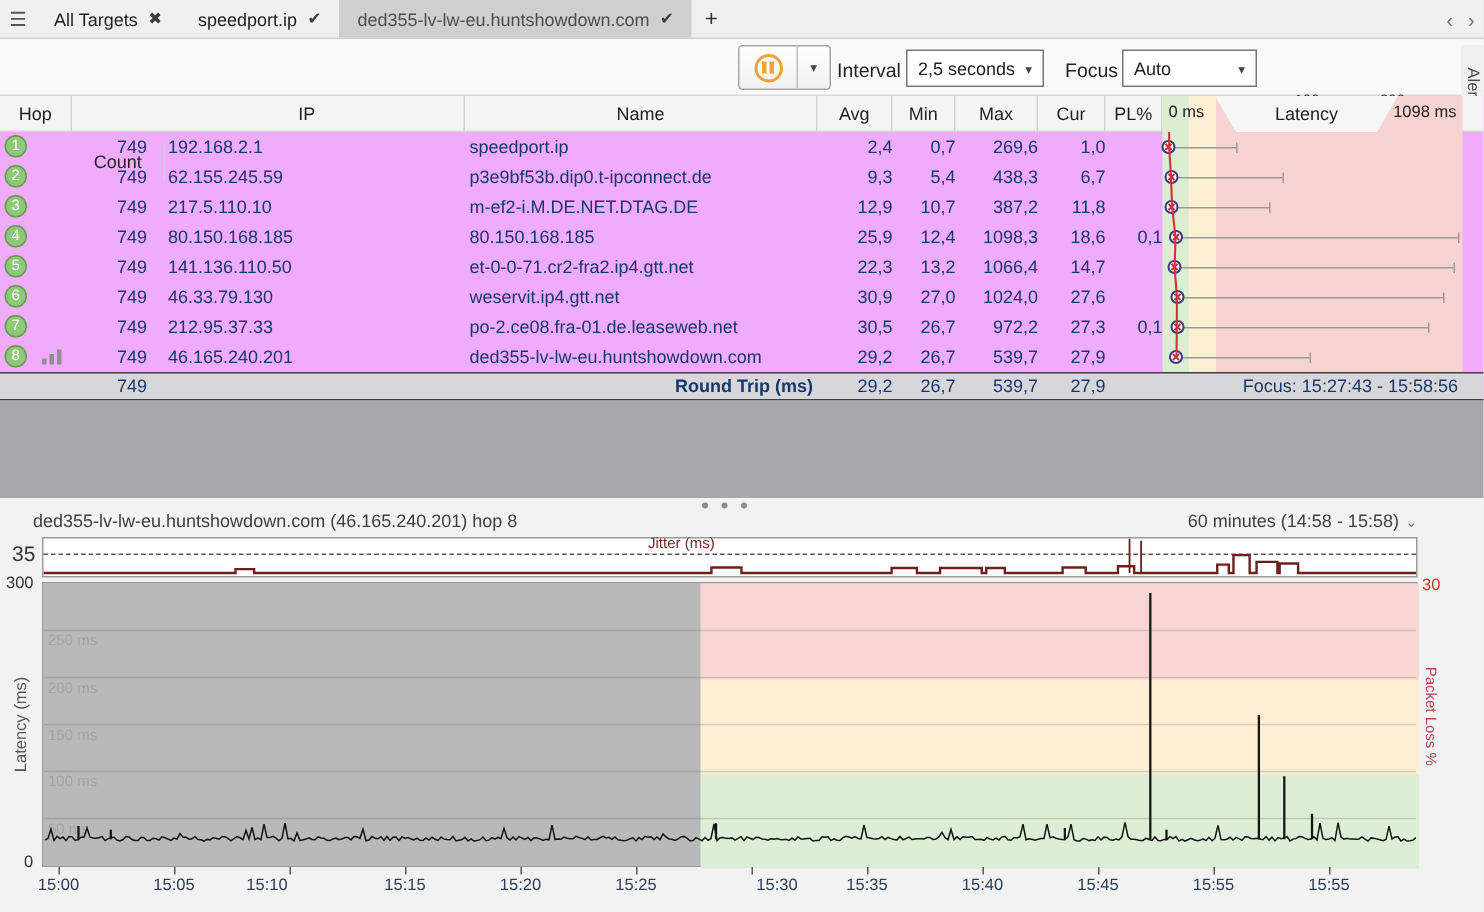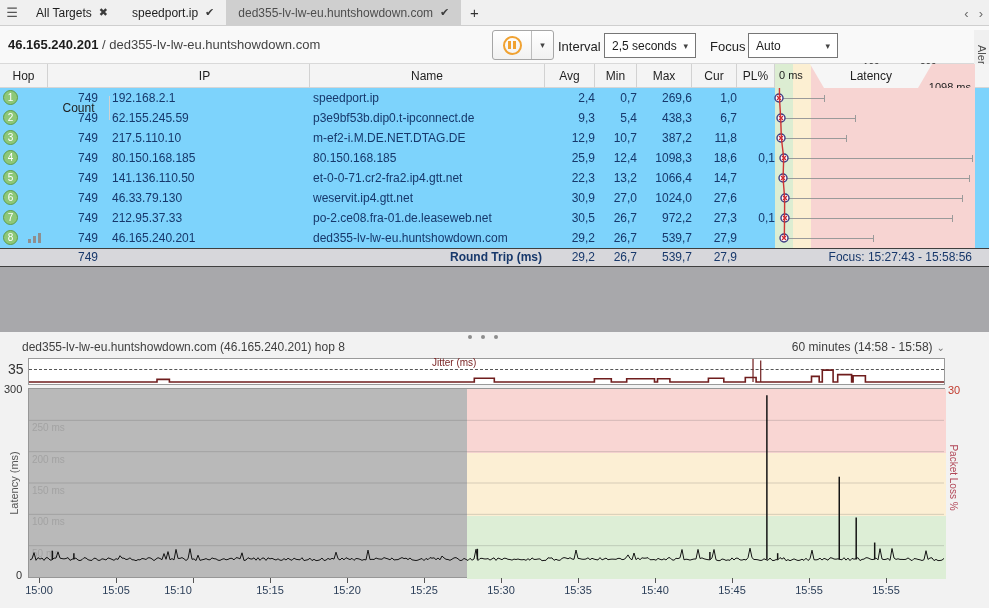"46.165.240.201 /" div.abs { html: <div> <b>46.165.240.201</b><span> / </span><span>ded355-lv-lw-eu.huntshowdown.com</span> </div> -> none }
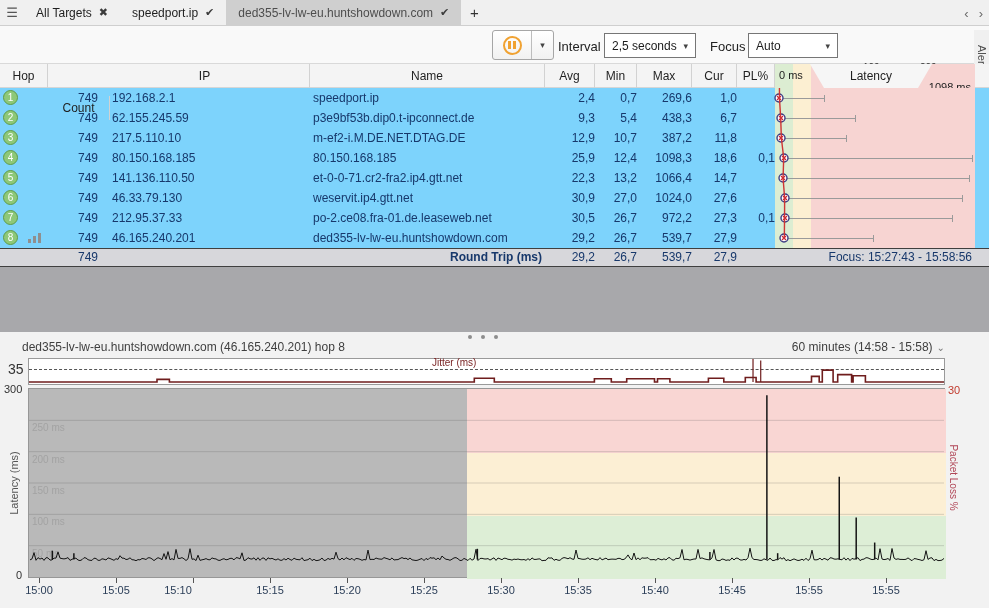"Hop" #ttable { background: #7dd3fc -> #f0abfc }
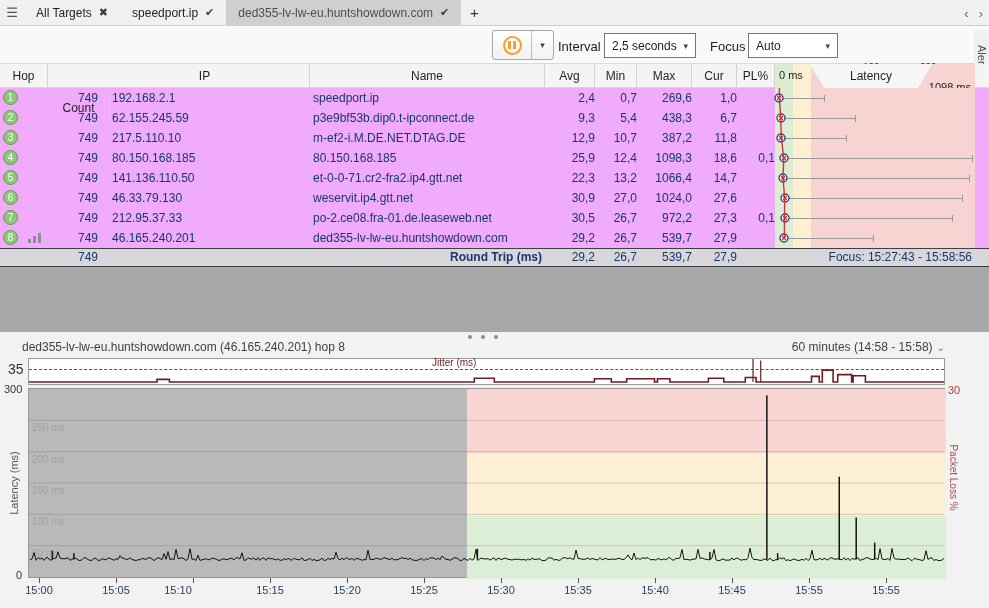"1098 ms" #lat-hdr .l1 { margin-top: 12px -> none }
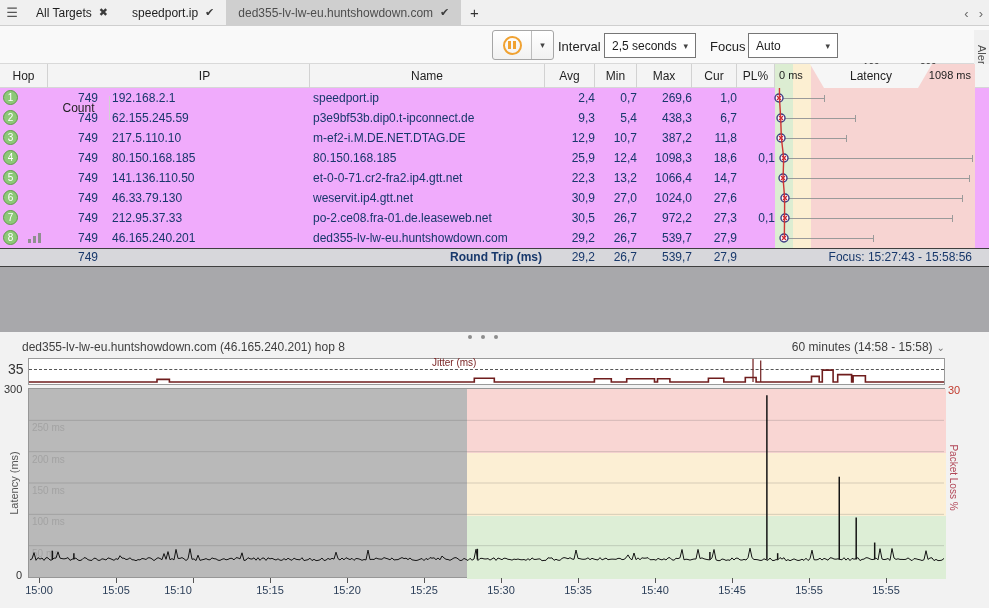"15:30" span.xlbl { left: 479px -> 496px }
